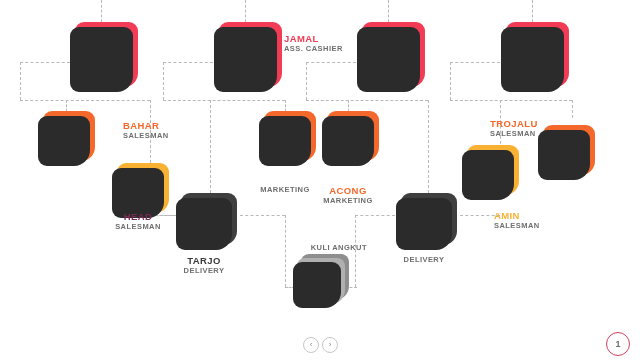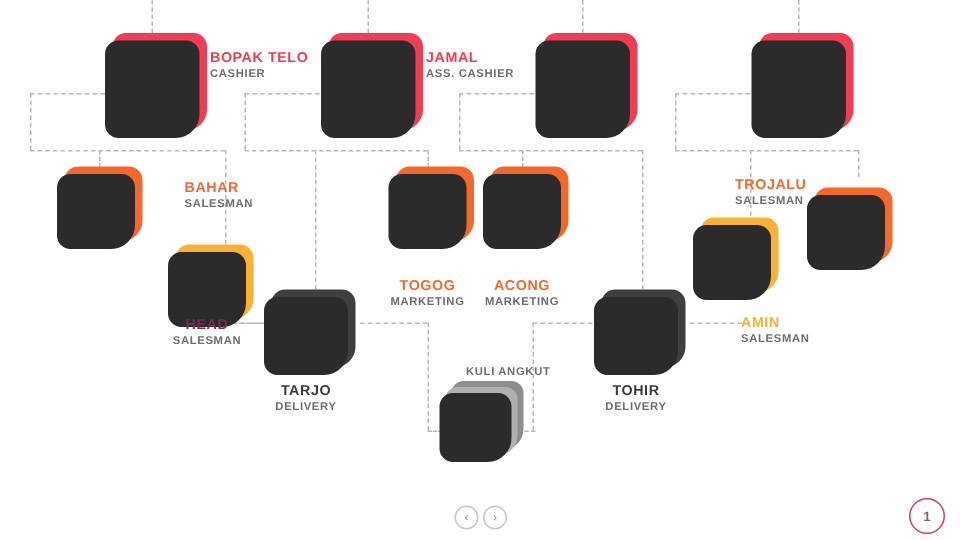"BOPAK TELO" div.lbl { html: <div> <div>BOPAK TELO</div> <div>CASHIER</div> </div> -> none }
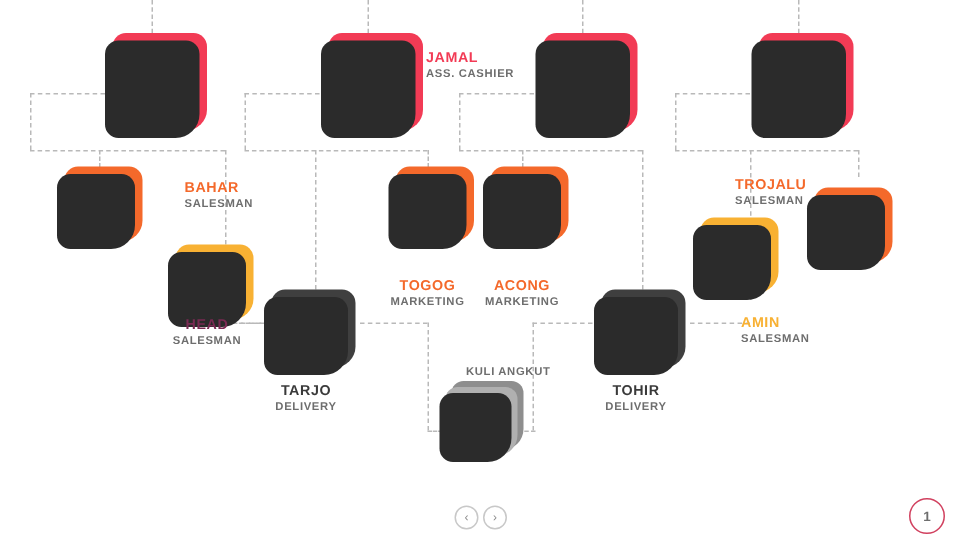"TOGOG" div.name { html: <div>TOGOG</div> -> none }
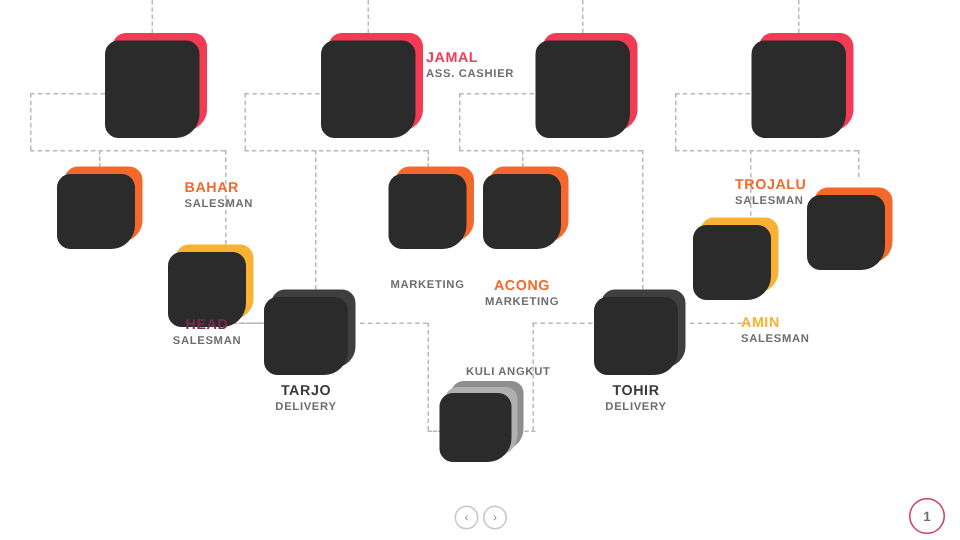"TOHIR" div.name { html: <div>TOHIR</div> -> none }
